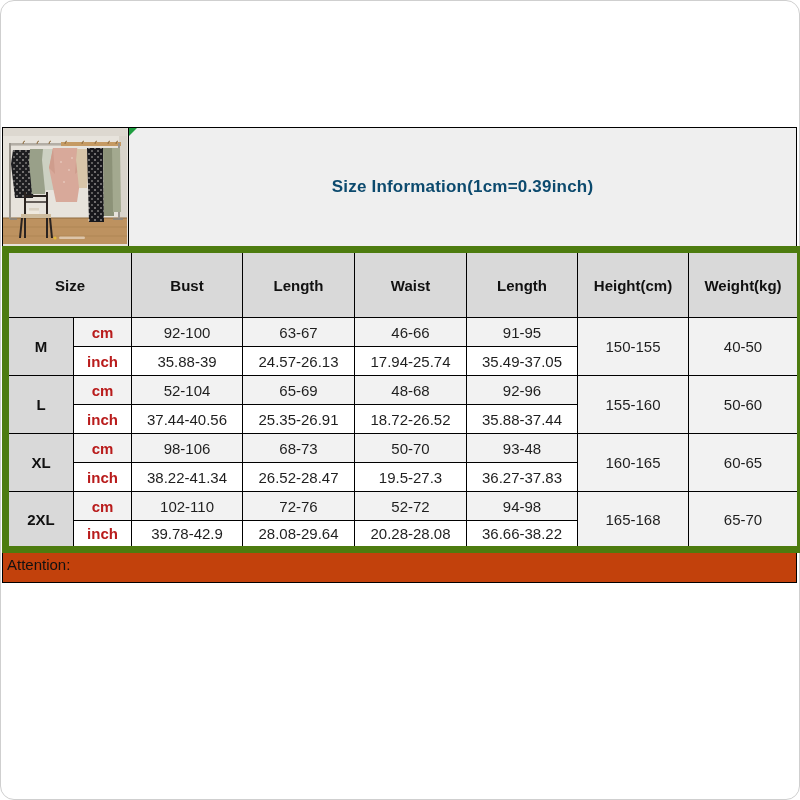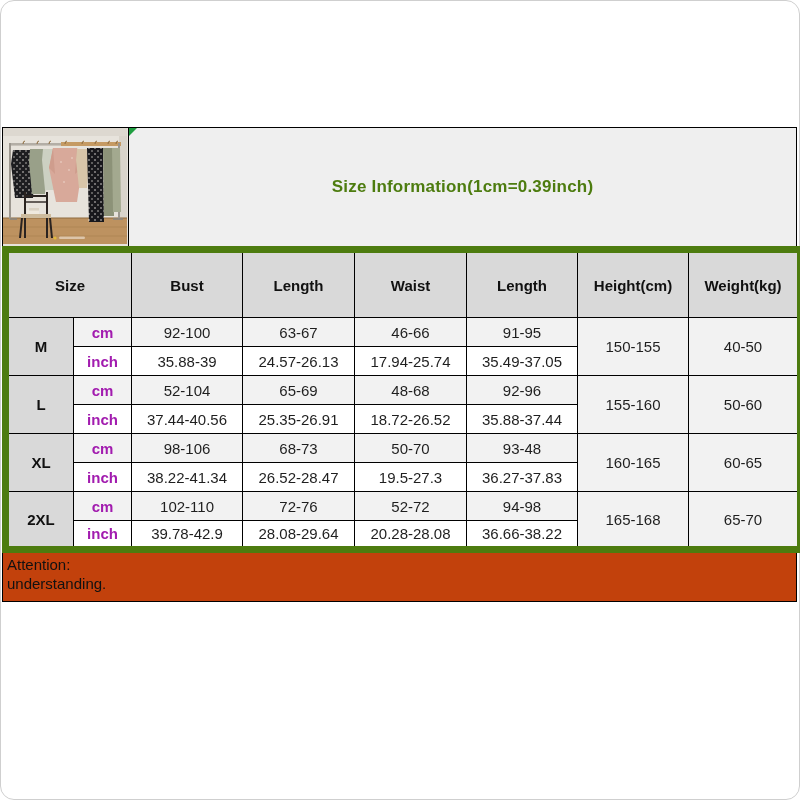"Size Information(1cm=0.39inch)" .title-text { color: #4d7c0f -> #0c4a6e }
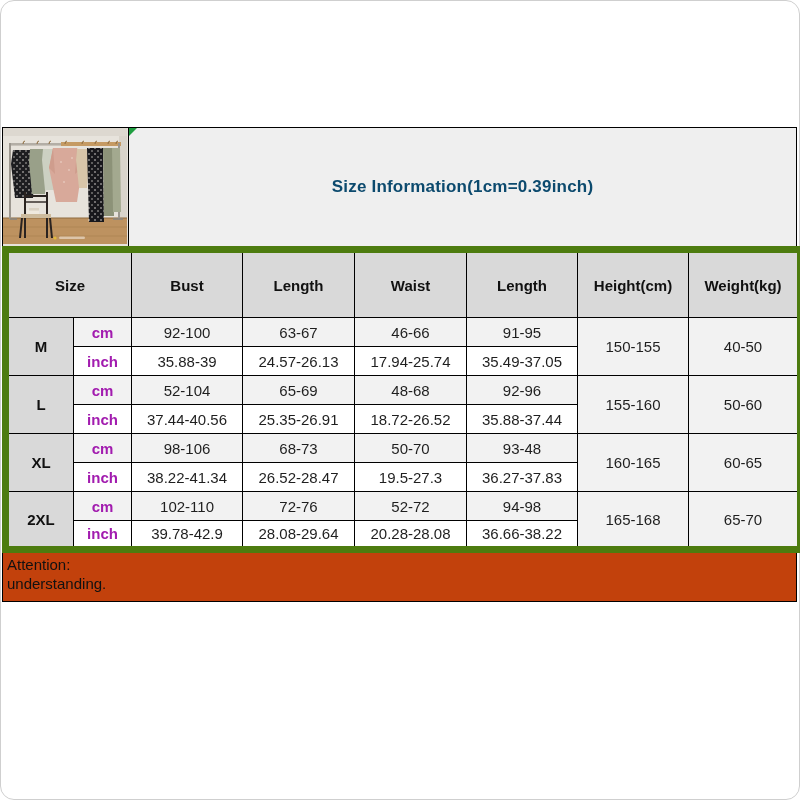"cm" td.unit { color: #a21caf -> #b91c1c }
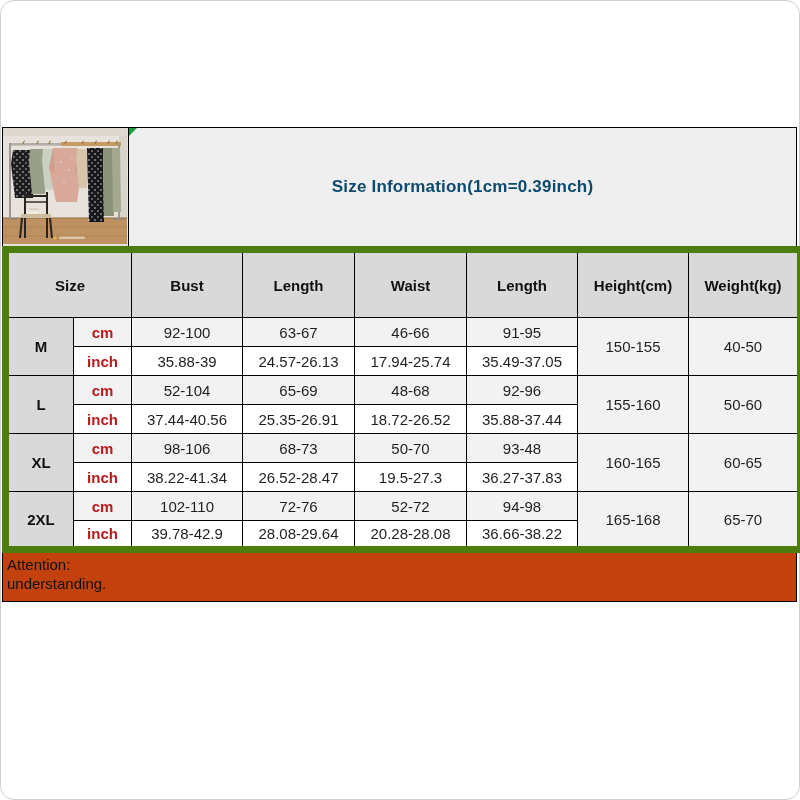"understanding." div { html: <div>understanding.</div> -> none }
